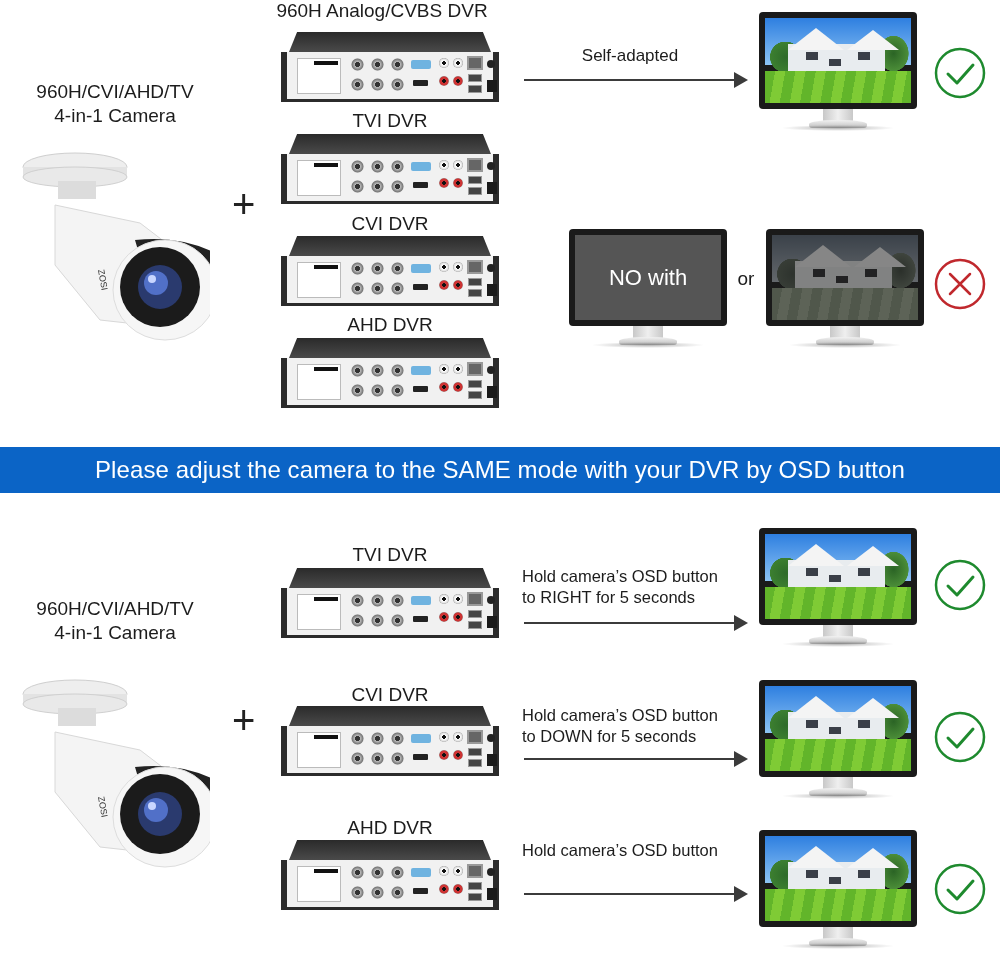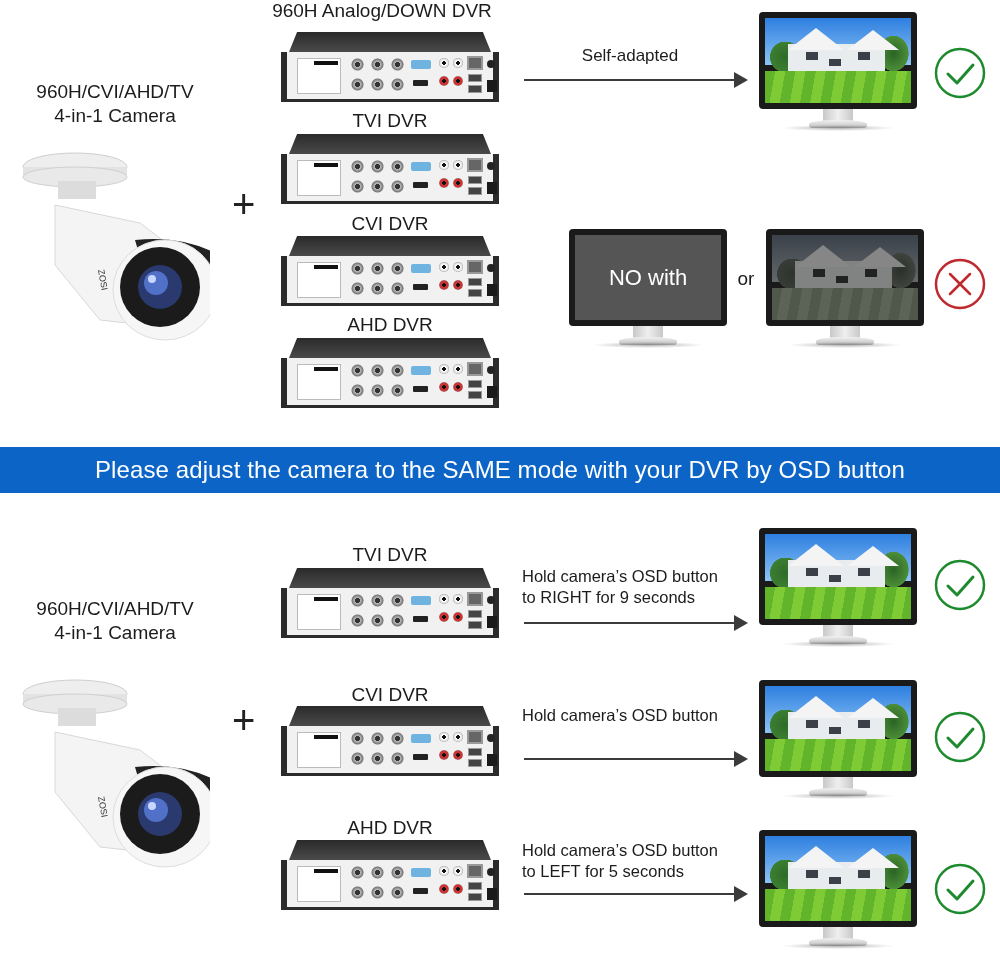"960H Analog/DOWN DVR" div.abs { text: Analog/DOWN -> Analog/CVBS }
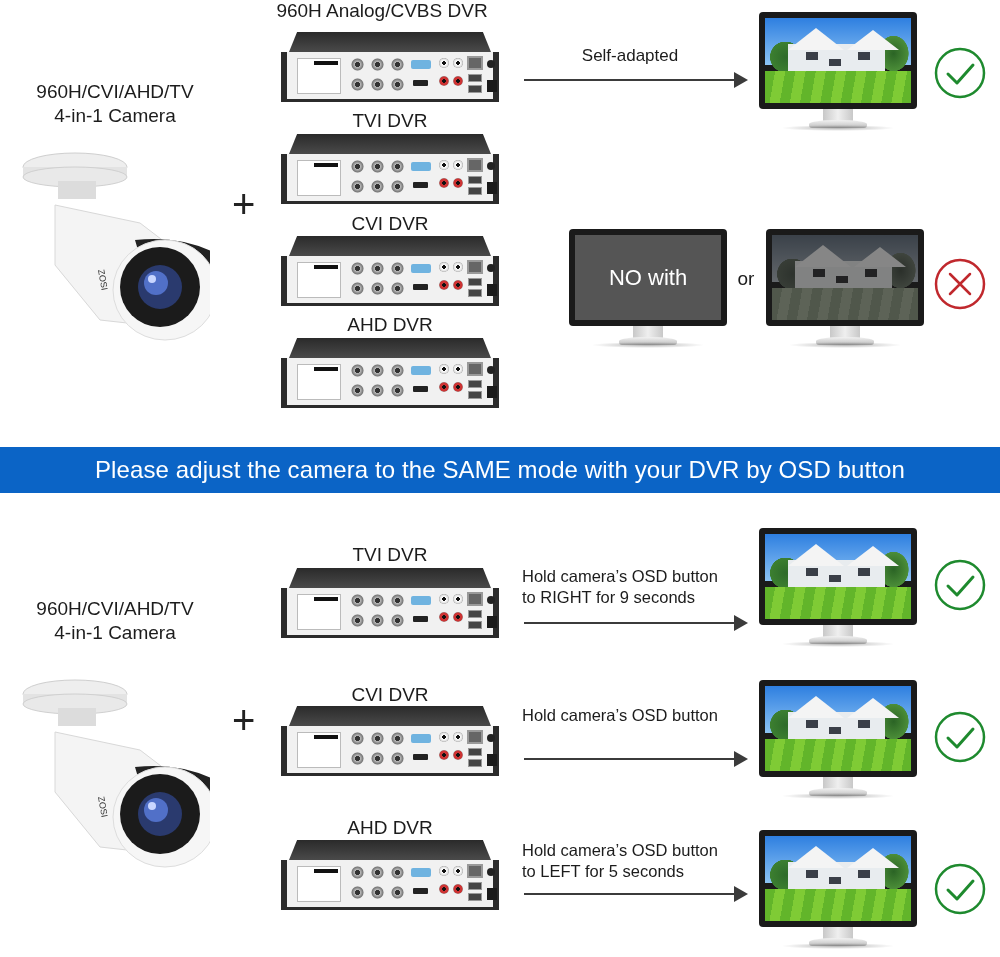"to RIGHT for 9 seconds" div { text: 9 -> 5 }
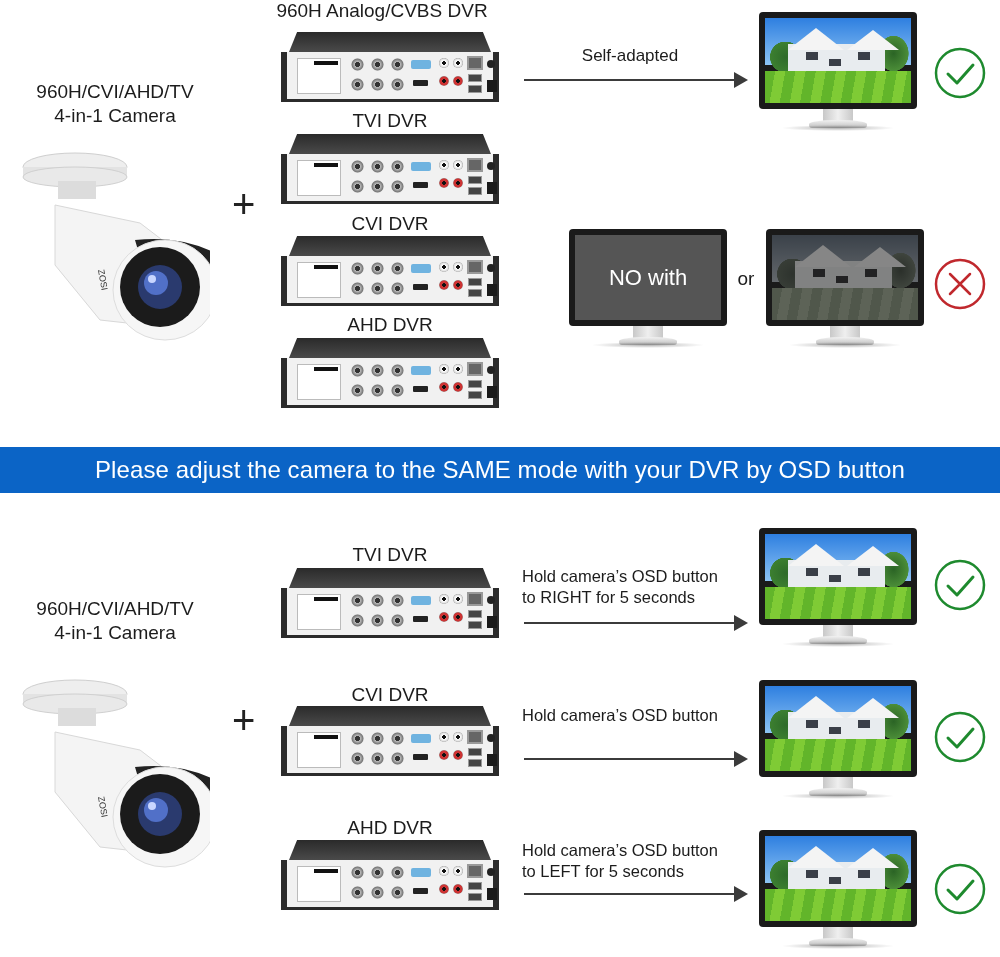"to DOWN for 5 seconds" div { html: none -> <div>to DOWN for 5 seconds</div> }
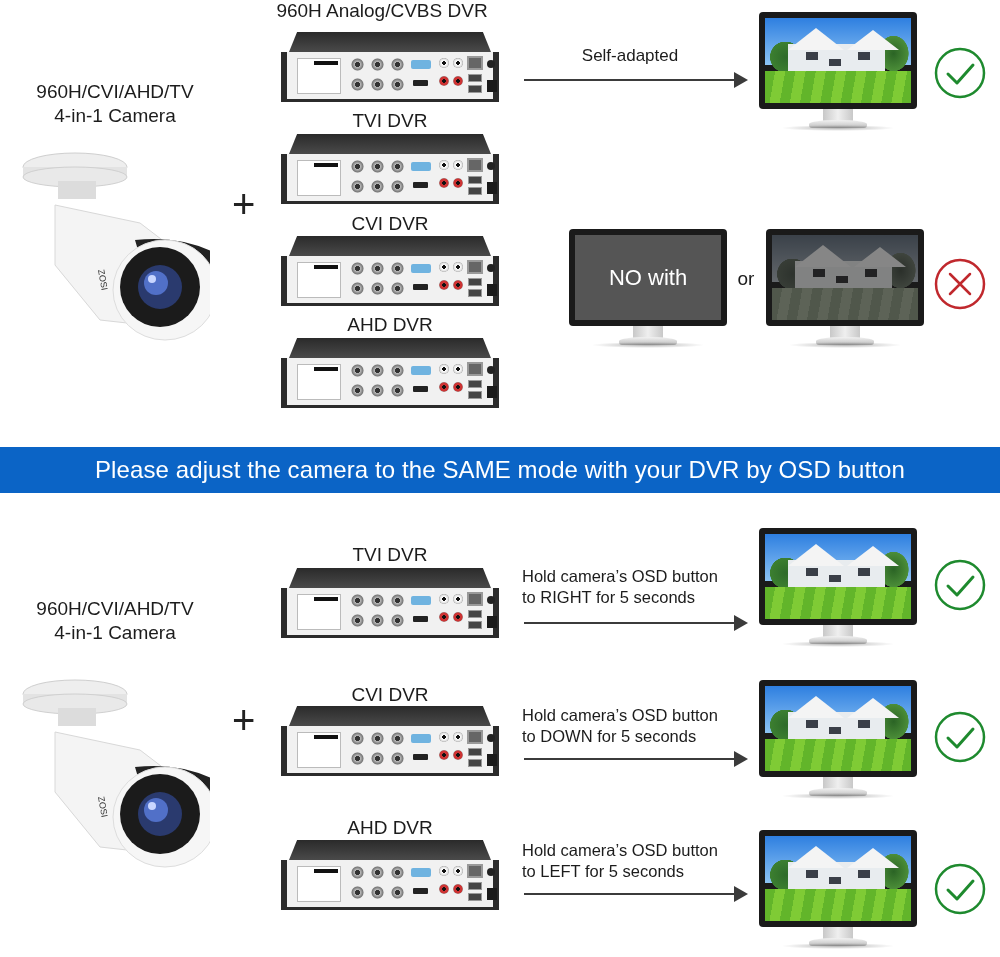"to LEFT for 5 seconds" div { html: <div>to LEFT for 5 seconds</div> -> none }
